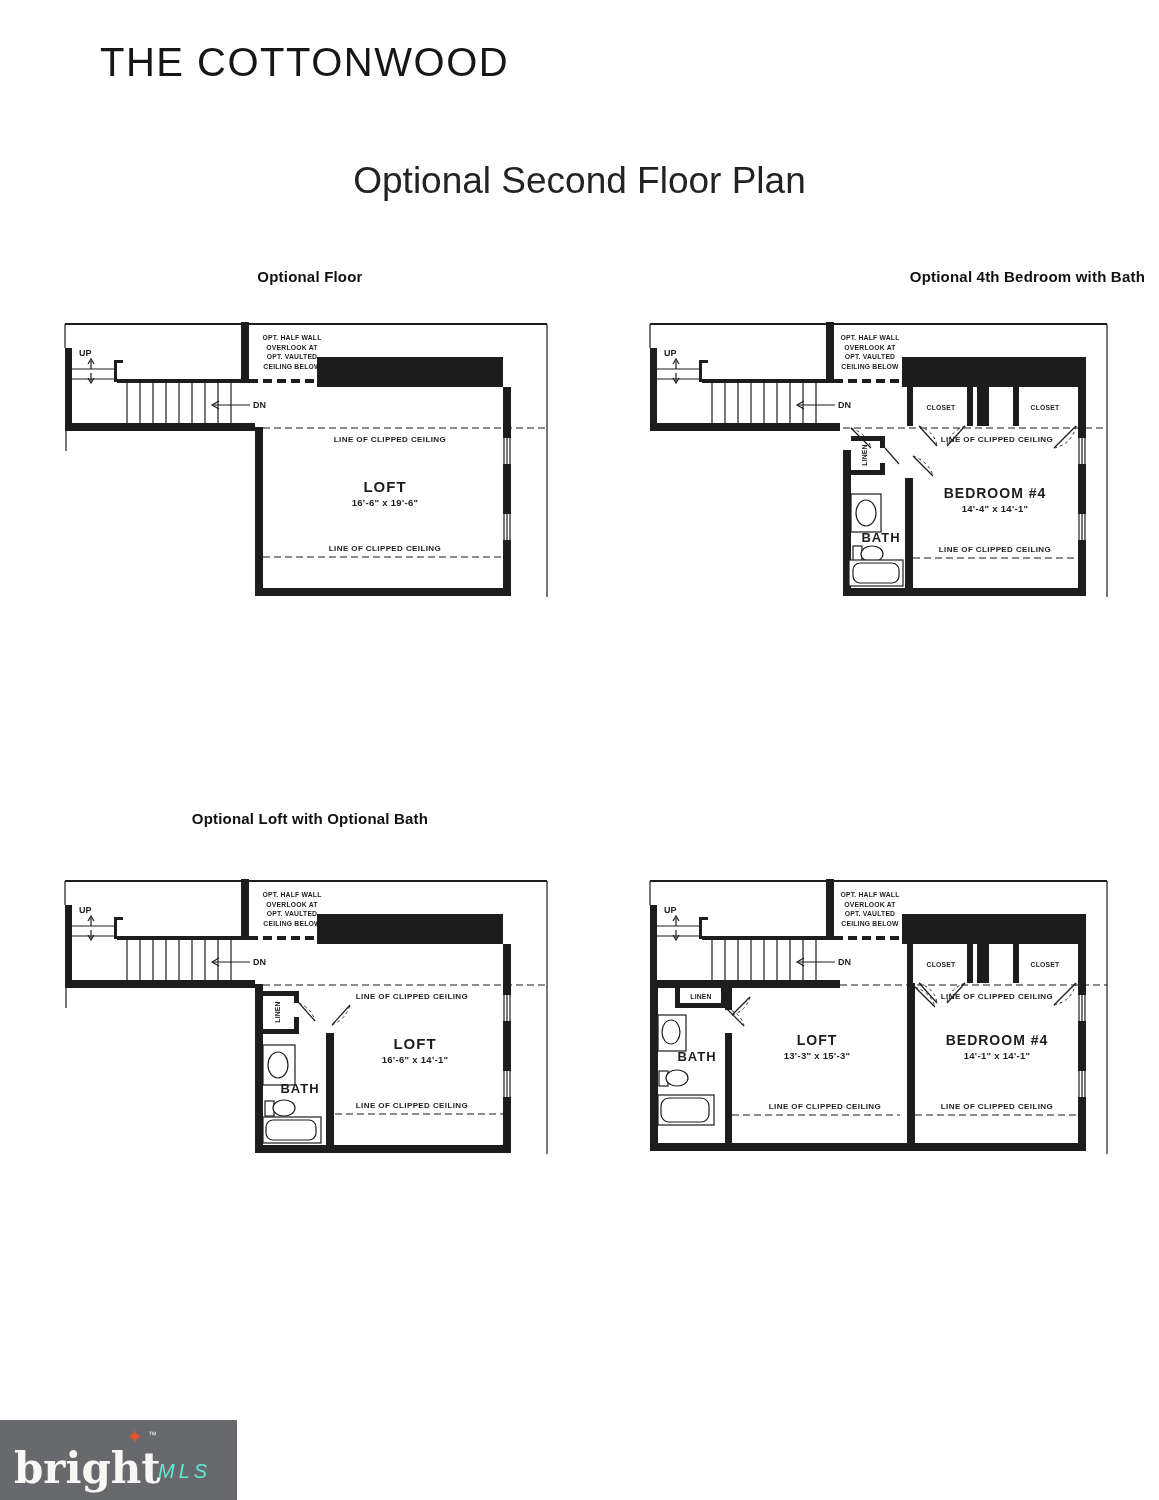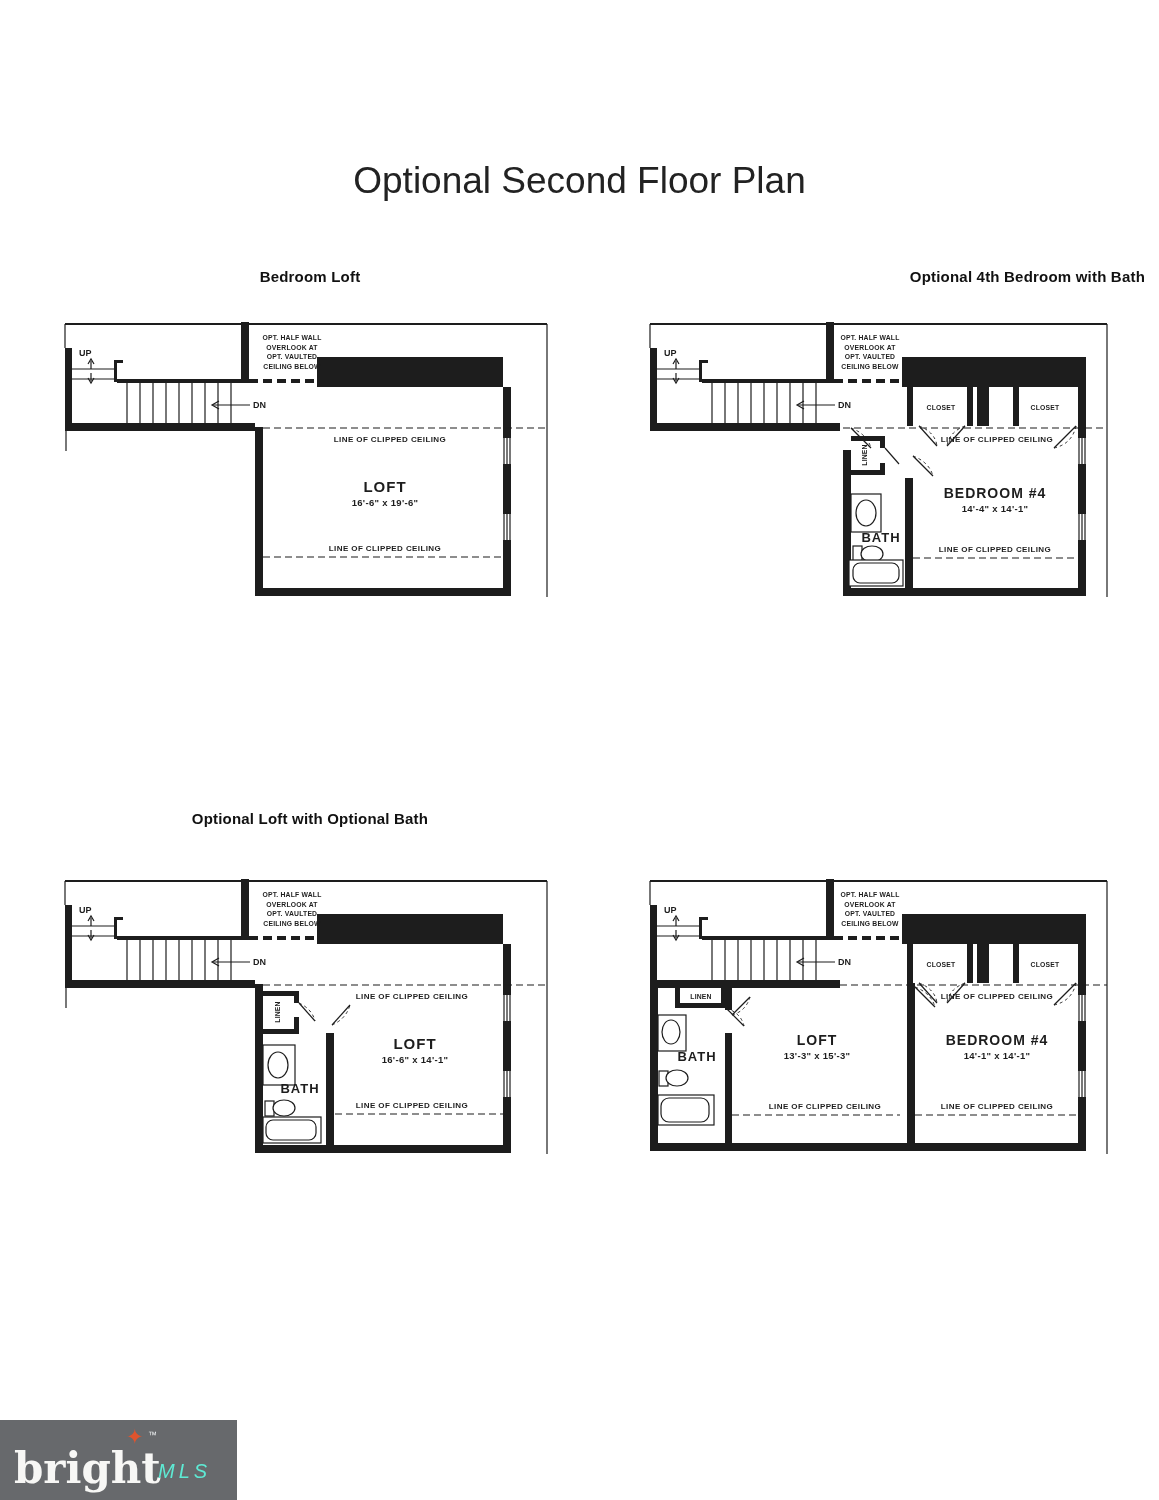"THE COTTONWOOD" div.page-title { html: none -> <div>THE COTTONWOOD</div> }
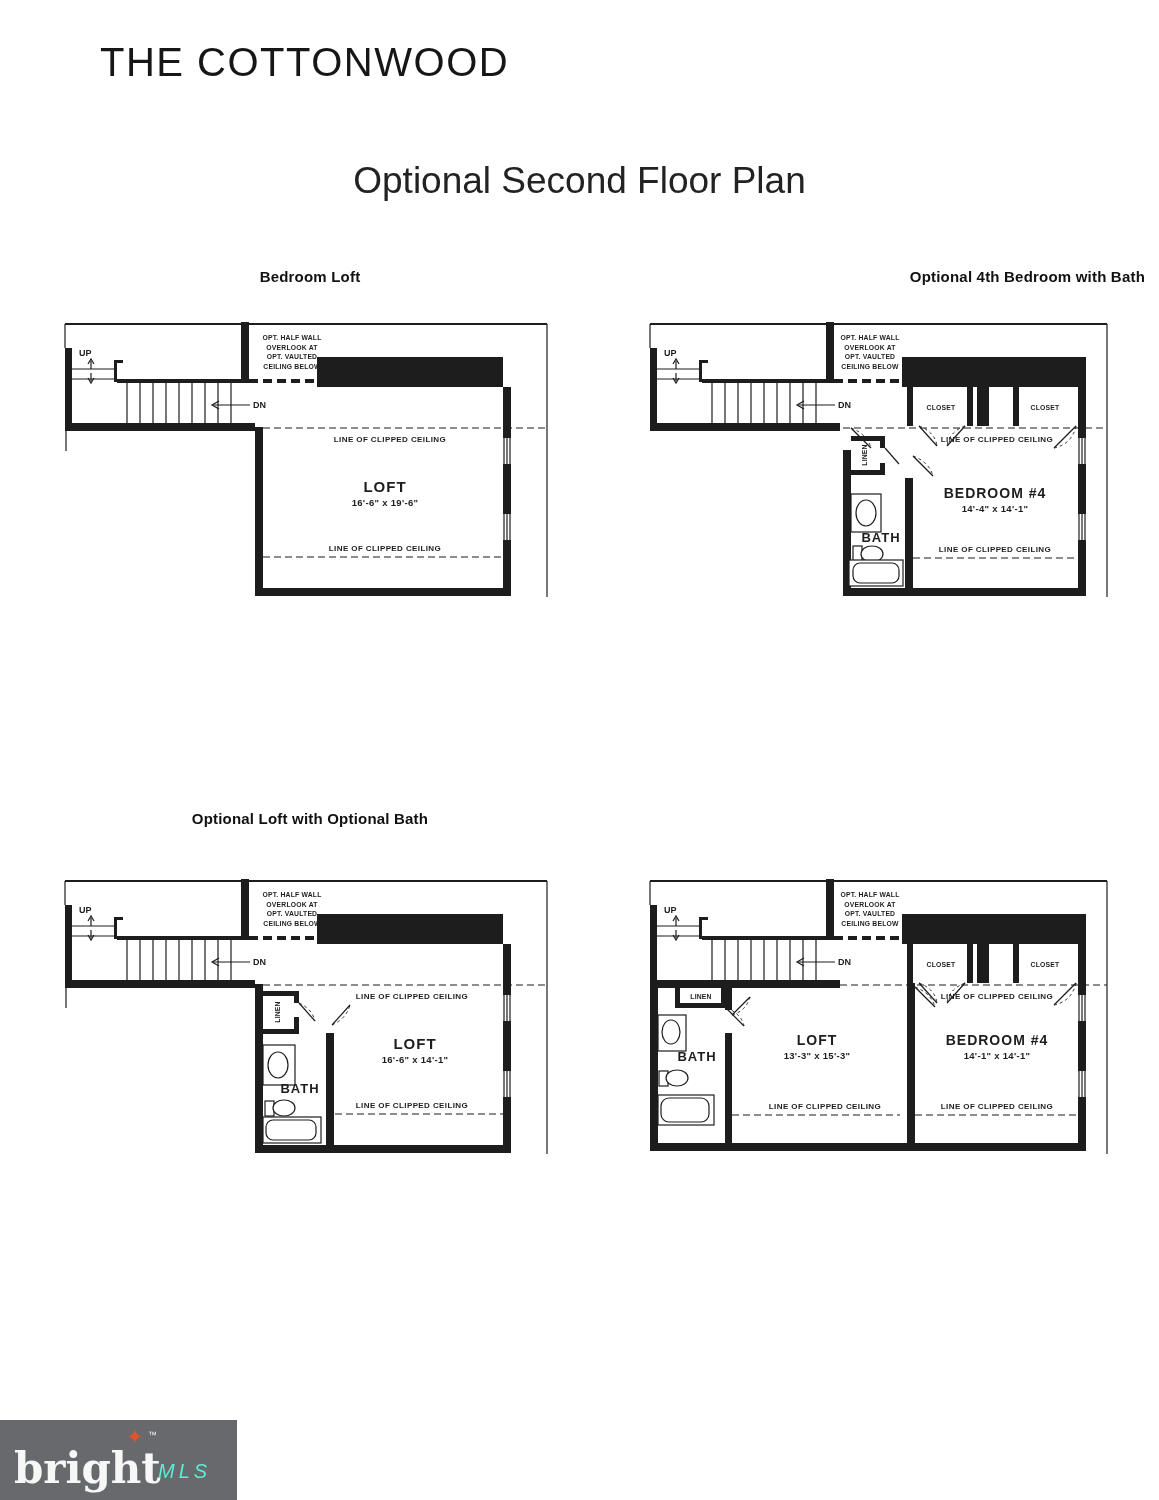"Bedroom Loft" div.plan-title { text: Bedroom Loft -> Optional Floor }
